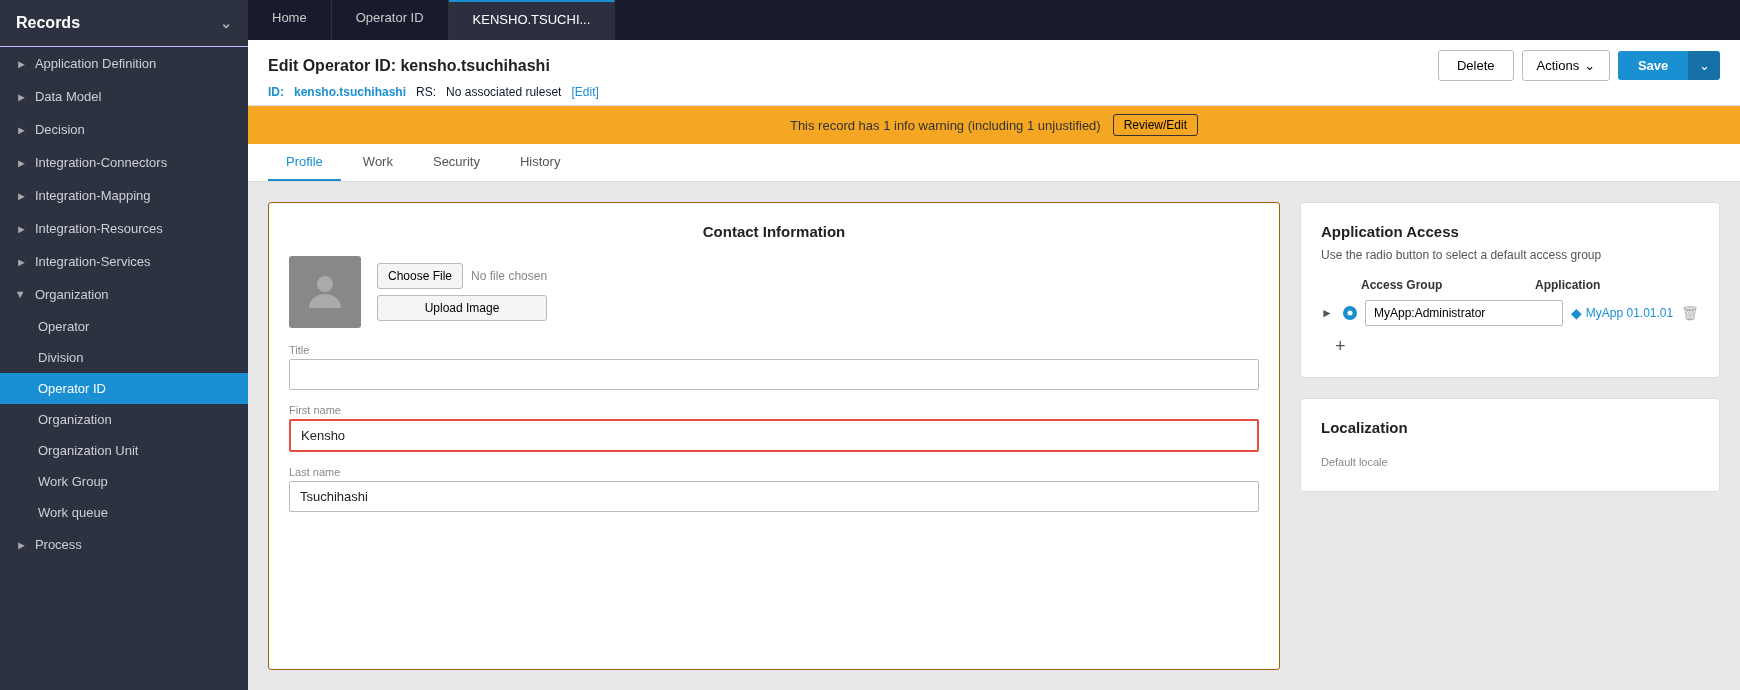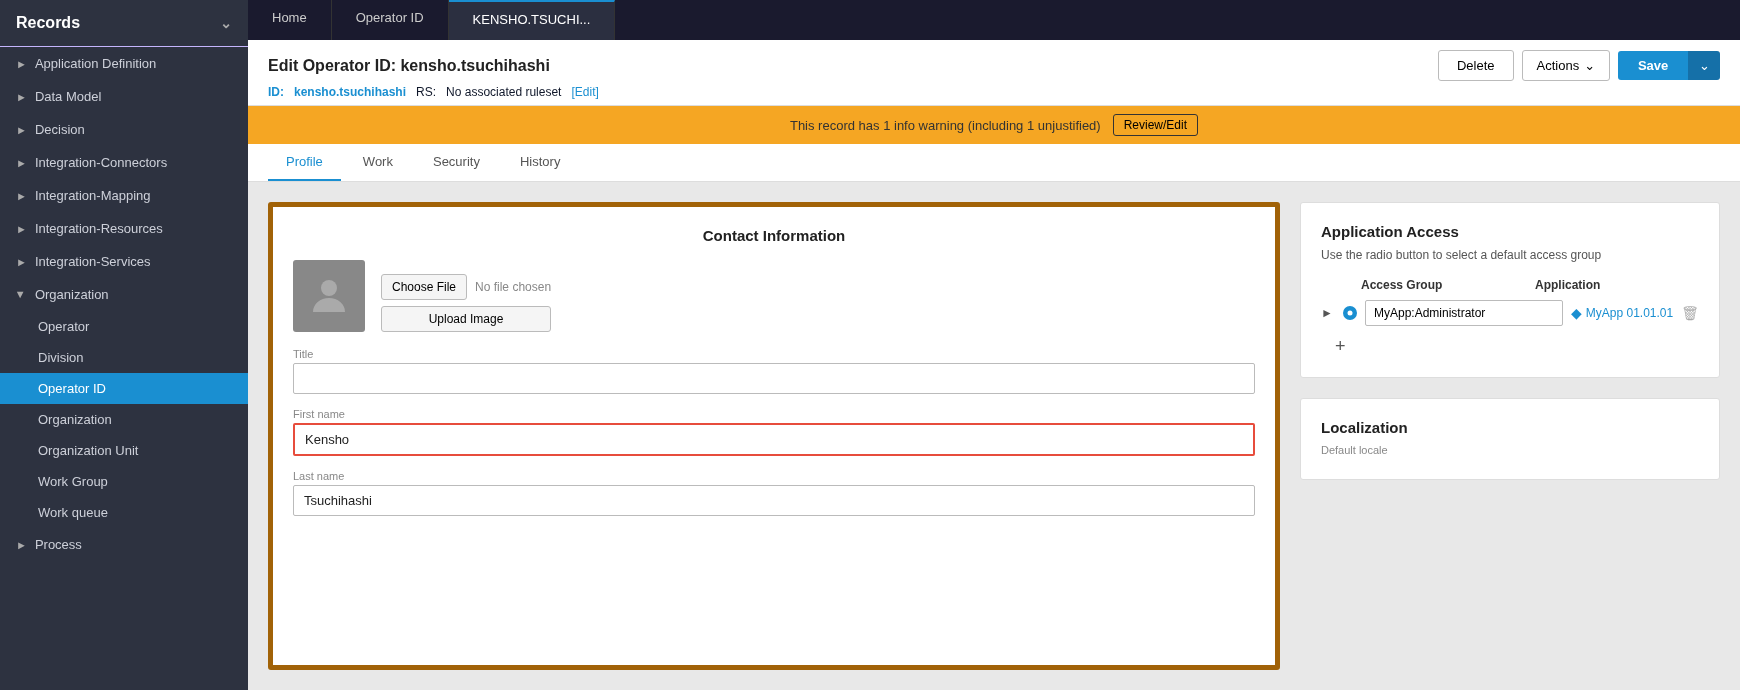"Contact Information" .left-panel { border: 5px solid #a16207 -> 1px solid #a16207 }
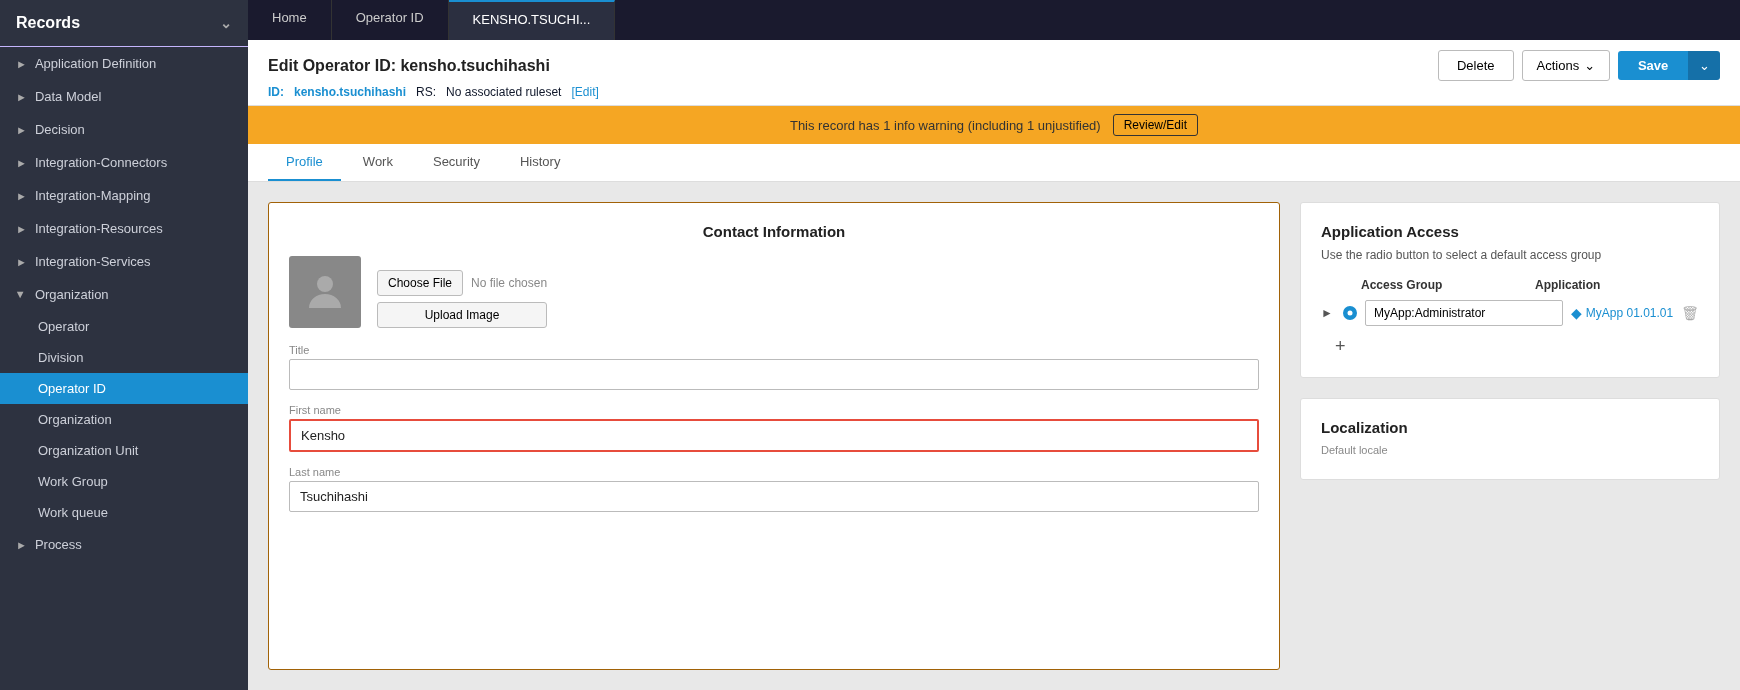"Choose File" .contact-top { align-items: flex-end -> center }
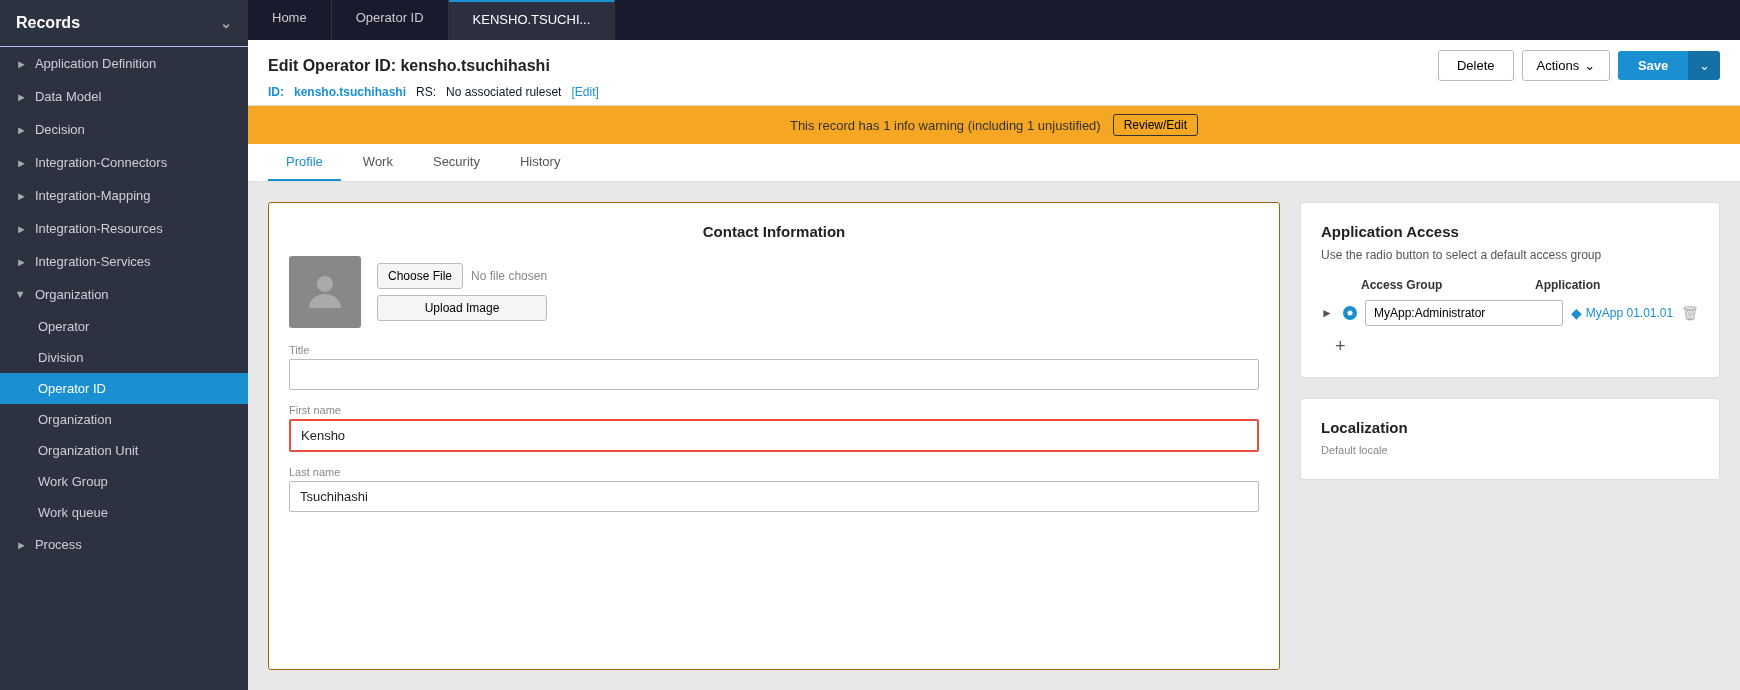"Default locale" div.form-label { margin-top: 8px -> 20px }
